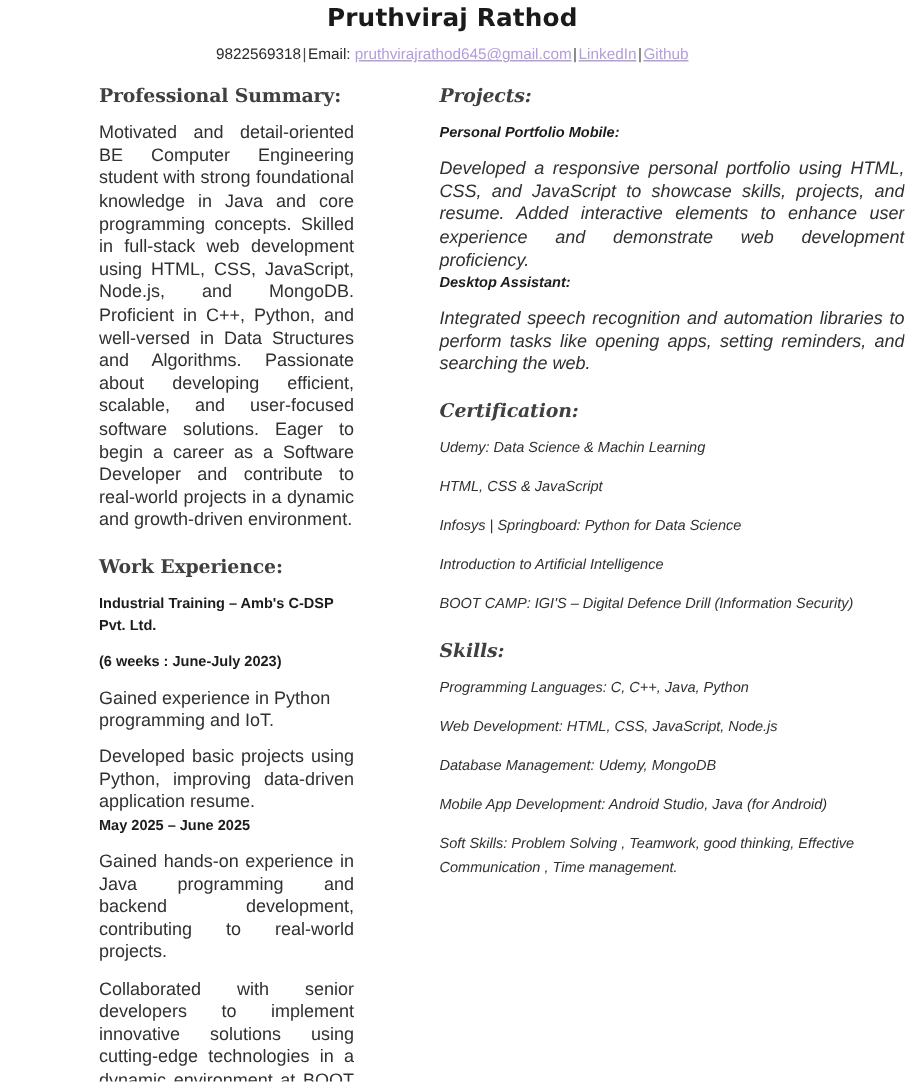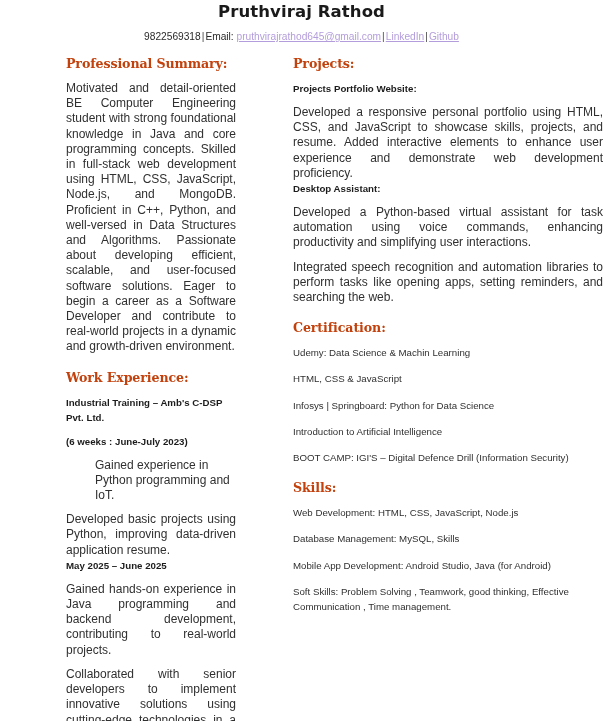"Professional Summary:" .section-title { color: #c2410c -> #404040 }
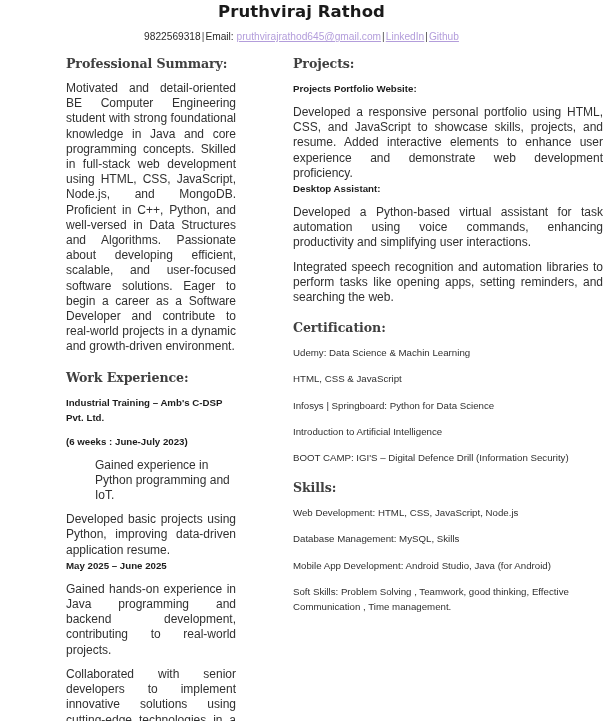"Projects:" .col-right { font-style: none -> italic }
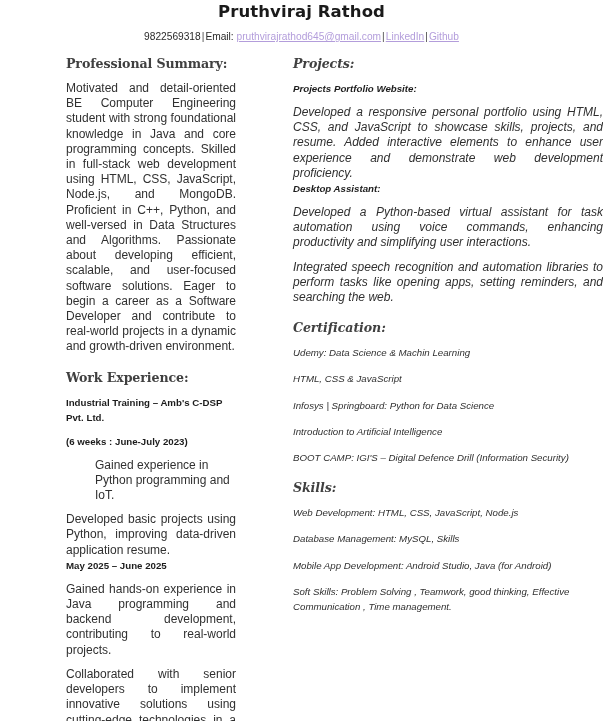"Projects Portfolio Website:" div.sub-head { text: Projects Portfolio Website -> Personal Portfolio Mobile }
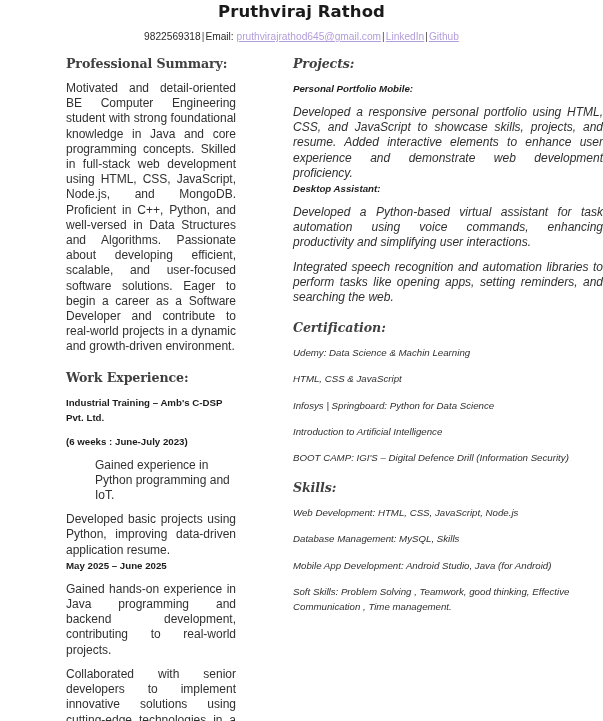"Developed a Python-based virtual" p.body-text { html: <p>Developed a Python-based virtual assistant for task automation using voice commands, enhancing productivity and simplifying user interactions.</p> -> none }
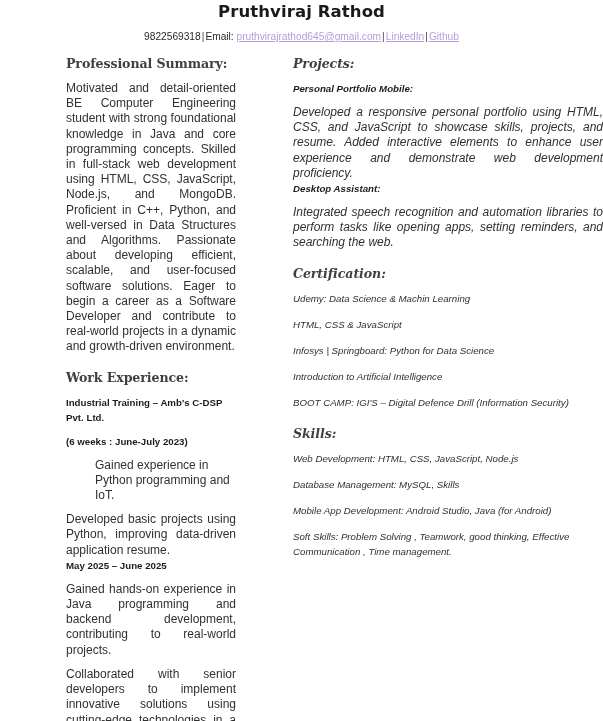"Gained experience in Python programming" .body-text.left-align { margin-left: 29px -> none }
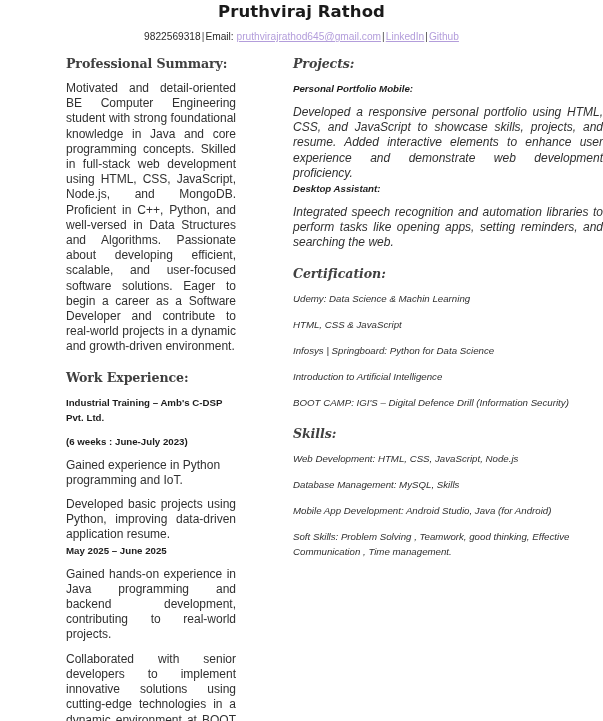"Programming Languages: C, C++, Java," div.list-item { html: none -> <div>Programming Languages: C, C++, Java, Python</div> }
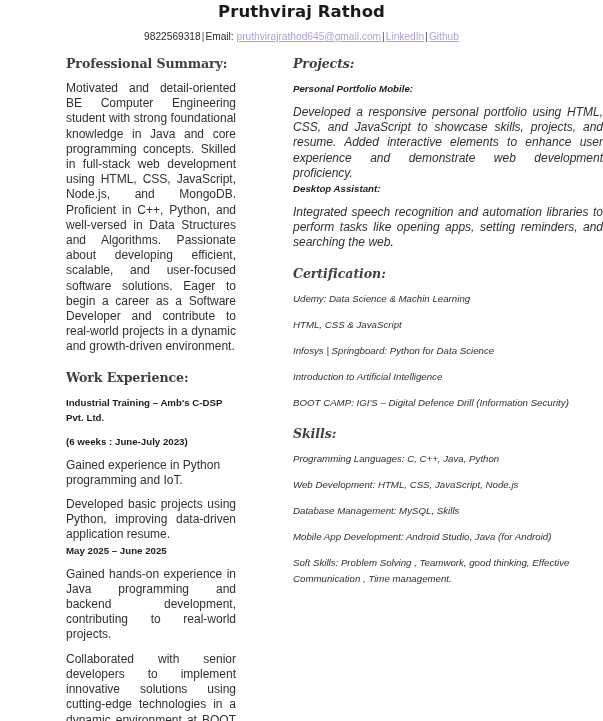"Database Management: MySQL, Skills" div.list-item { text: MySQL, Skills -> Udemy, MongoDB }
